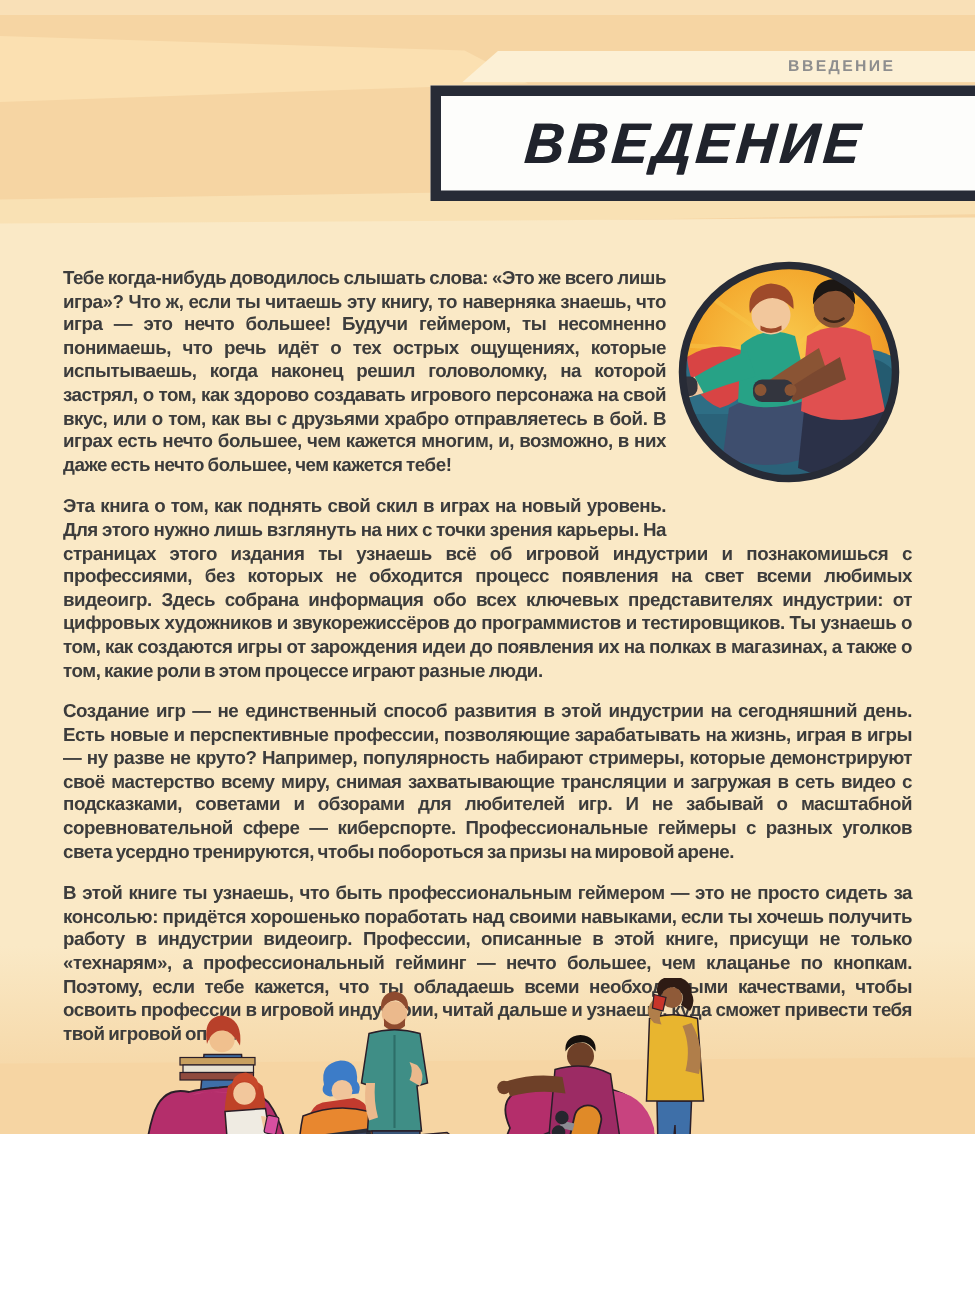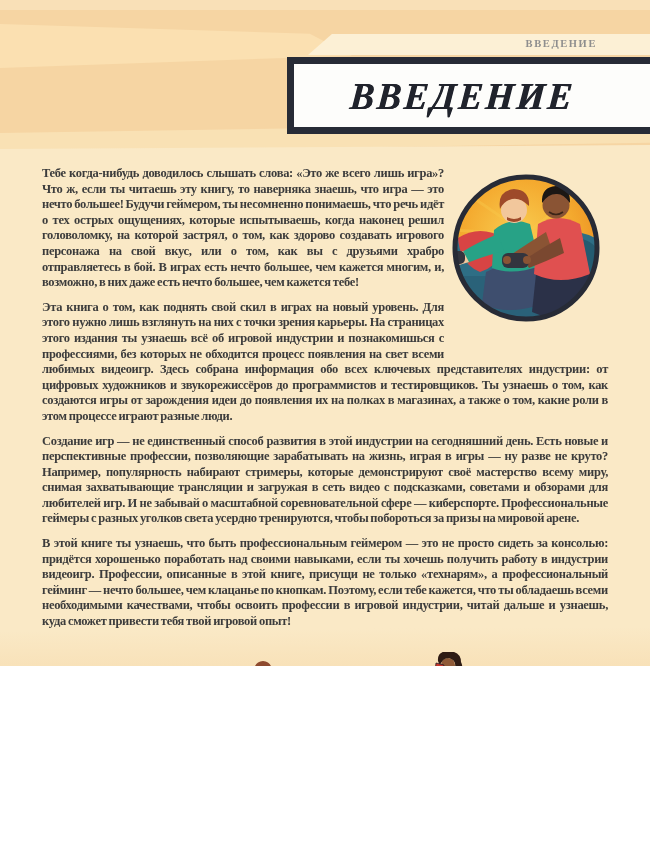"ВВЕДЕНИЕ" .page { font-family: Liberation Serif, serif -> Liberation Sans, sans-serif; height: 666px -> 756px }
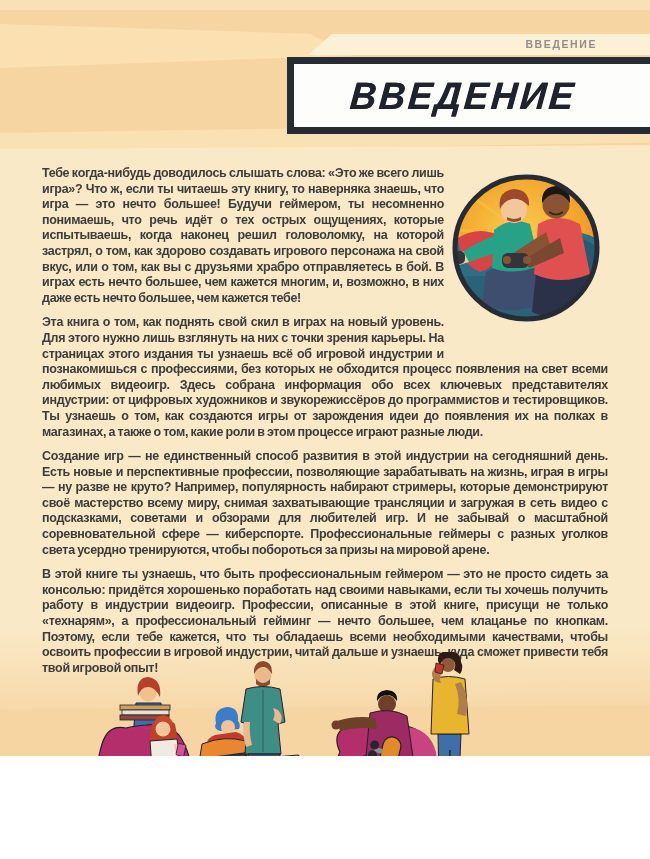"Тебе когда-нибудь доводилось слышать" .content p { margin: 0 0 9px 0 -> 12px 0 9px 0 }
